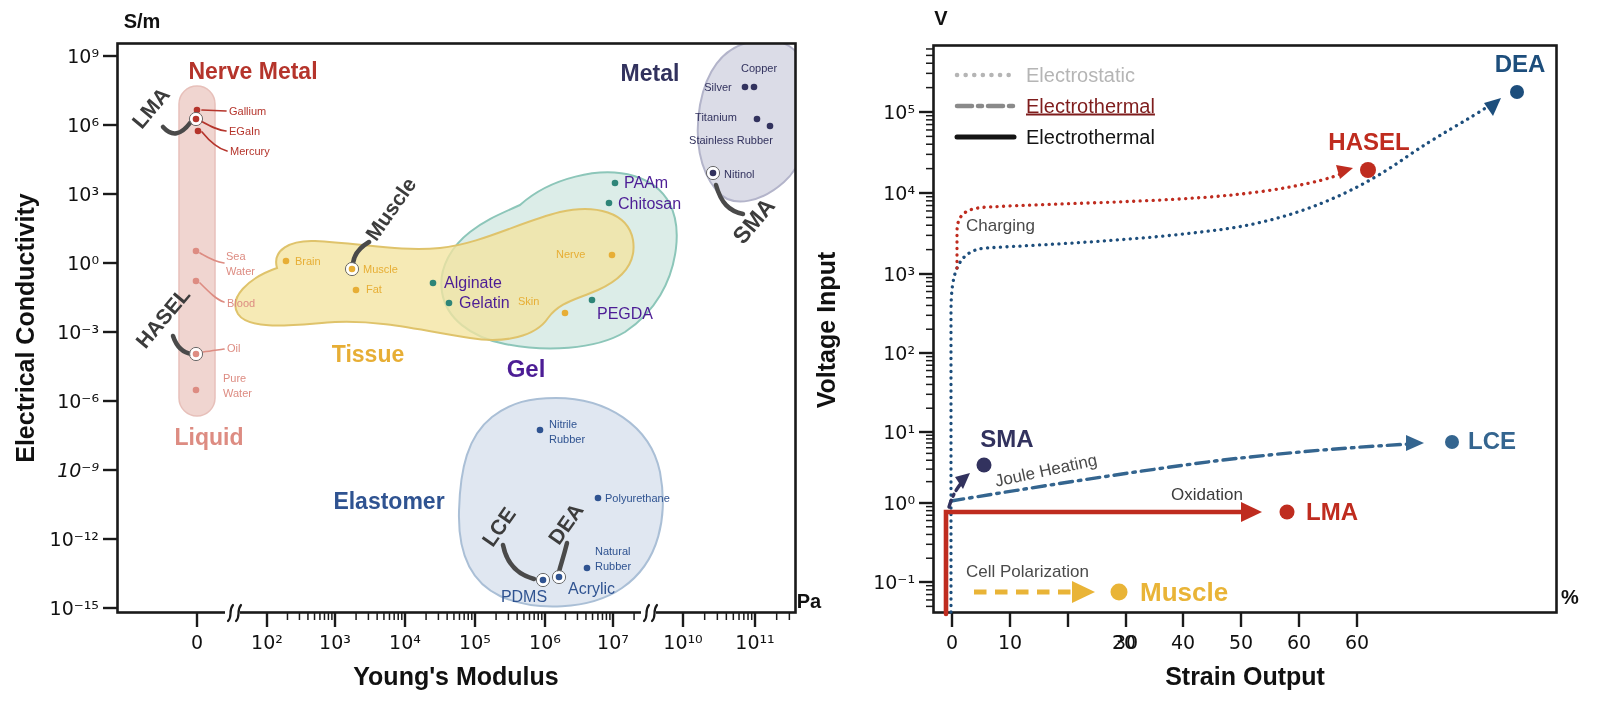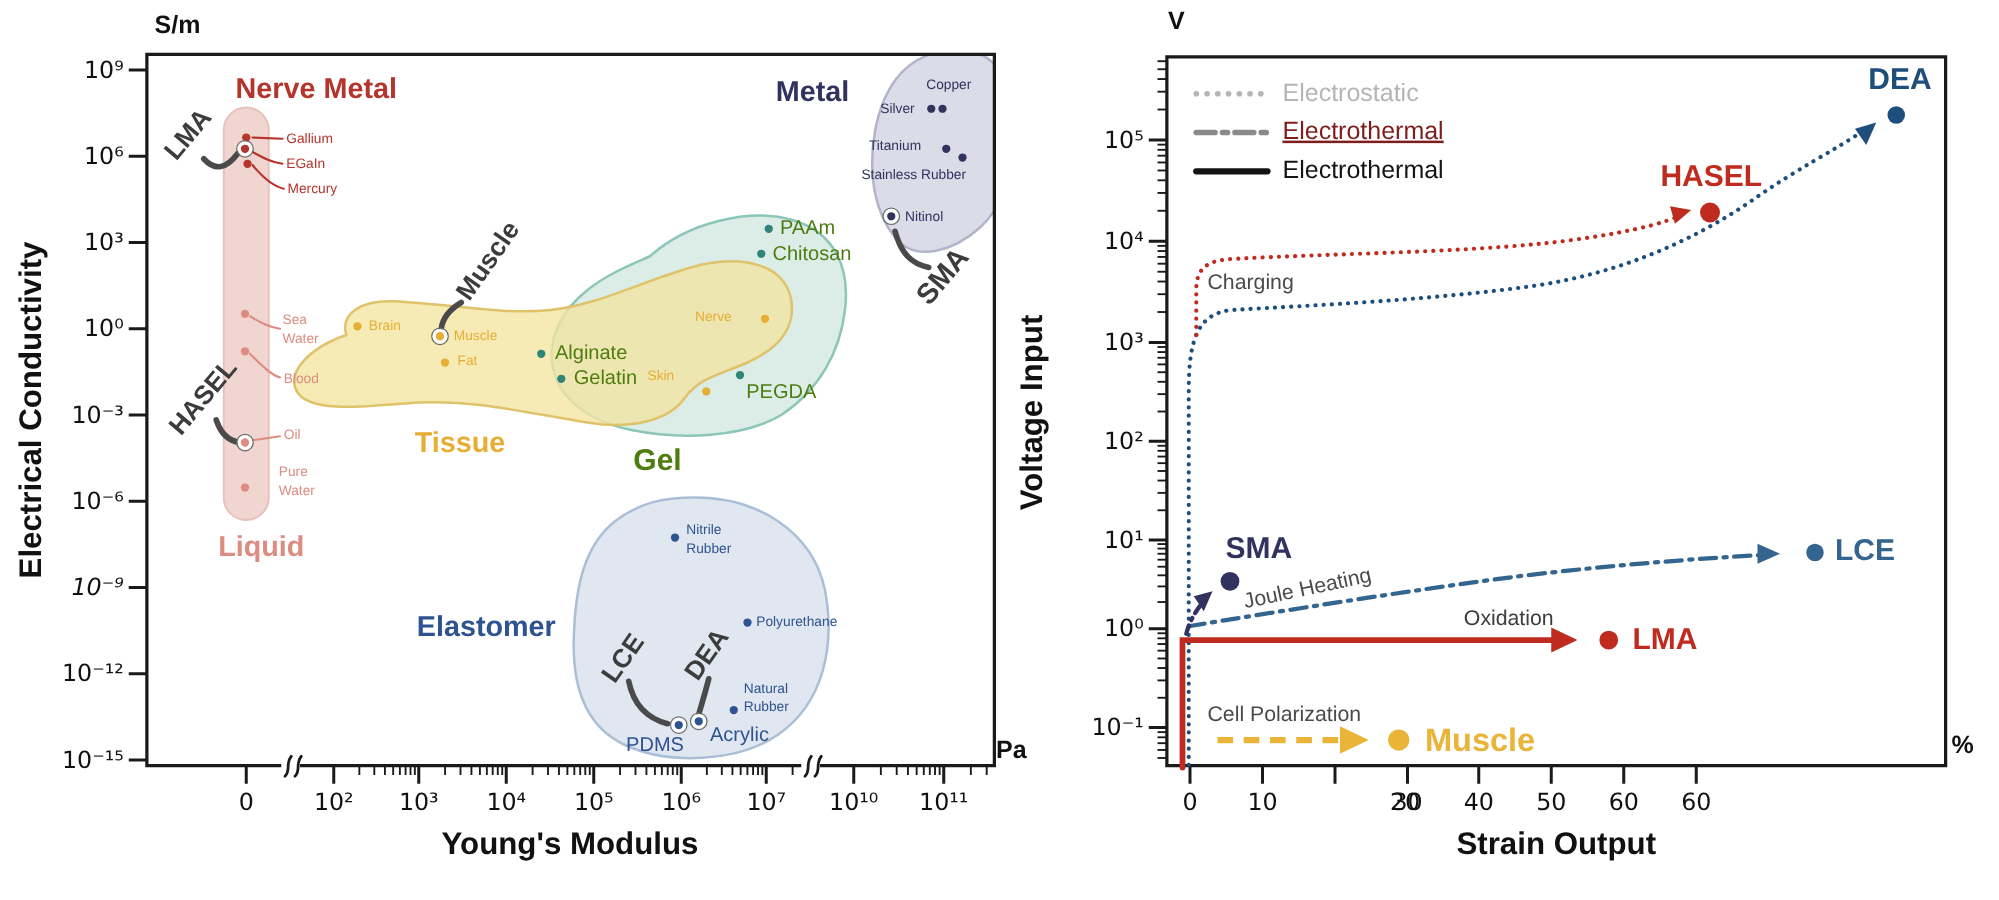"PAAm" .teal { color: #4d7c0f -> #4c1d95 }
